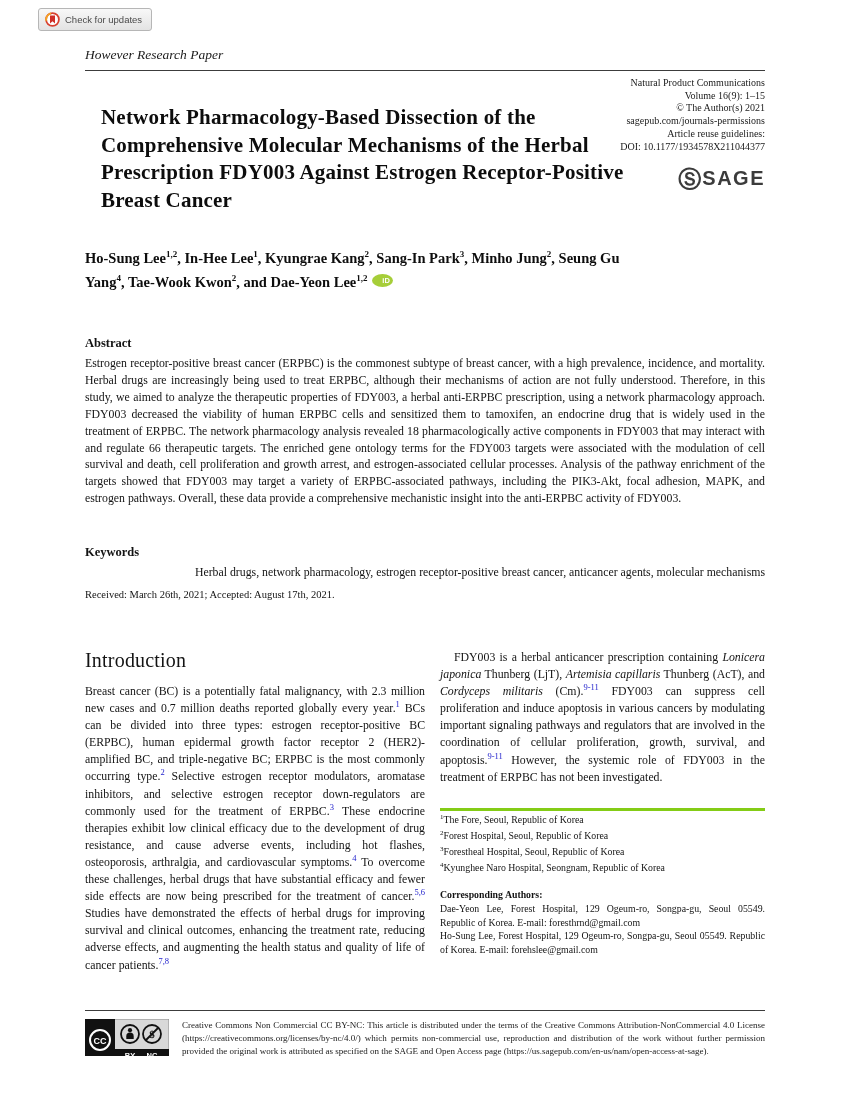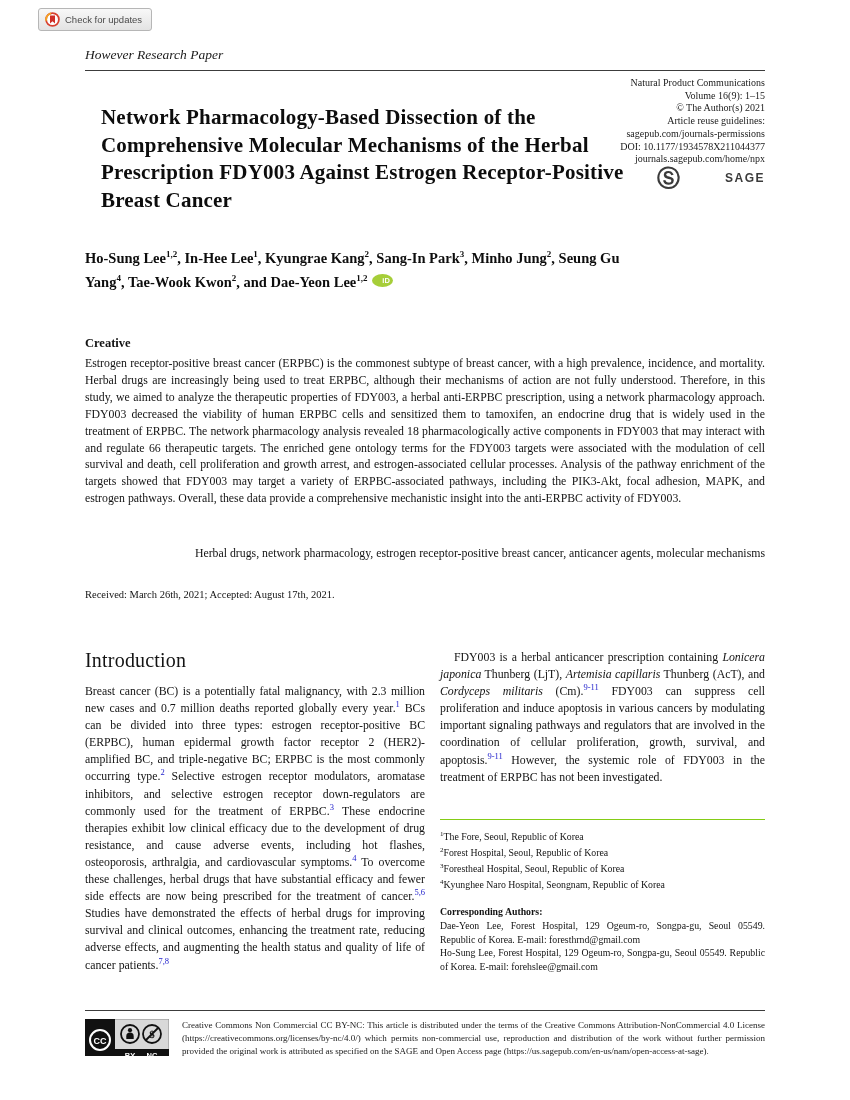"Article reuse guidelines:" div { order: before "sagepub.com/journals-permissions" -> after "sagepub.com/journals-permissions" }
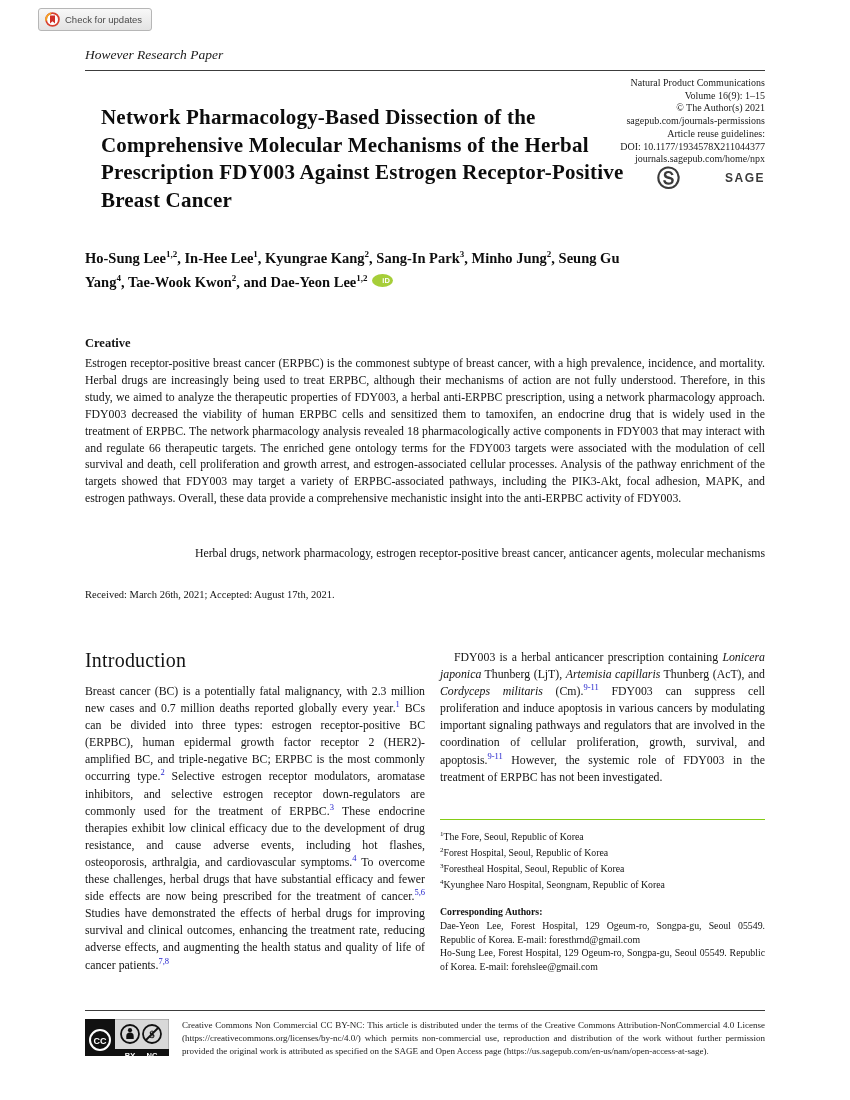"journals.sagepub.com/home/npx" div { html: <div>journals.sagepub.com/home/npx</div> -> none }
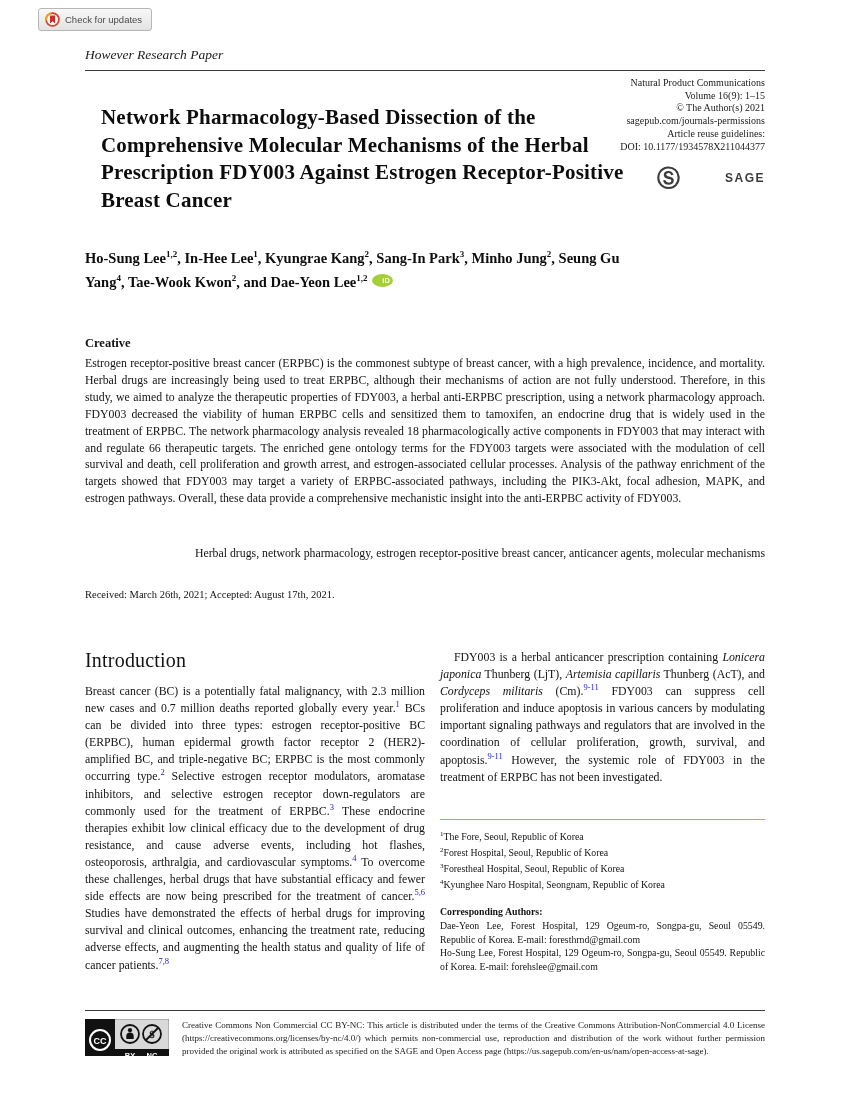"SAGE" .sage-word { font-size: 12px -> 20px; margin-left: 44px -> none }
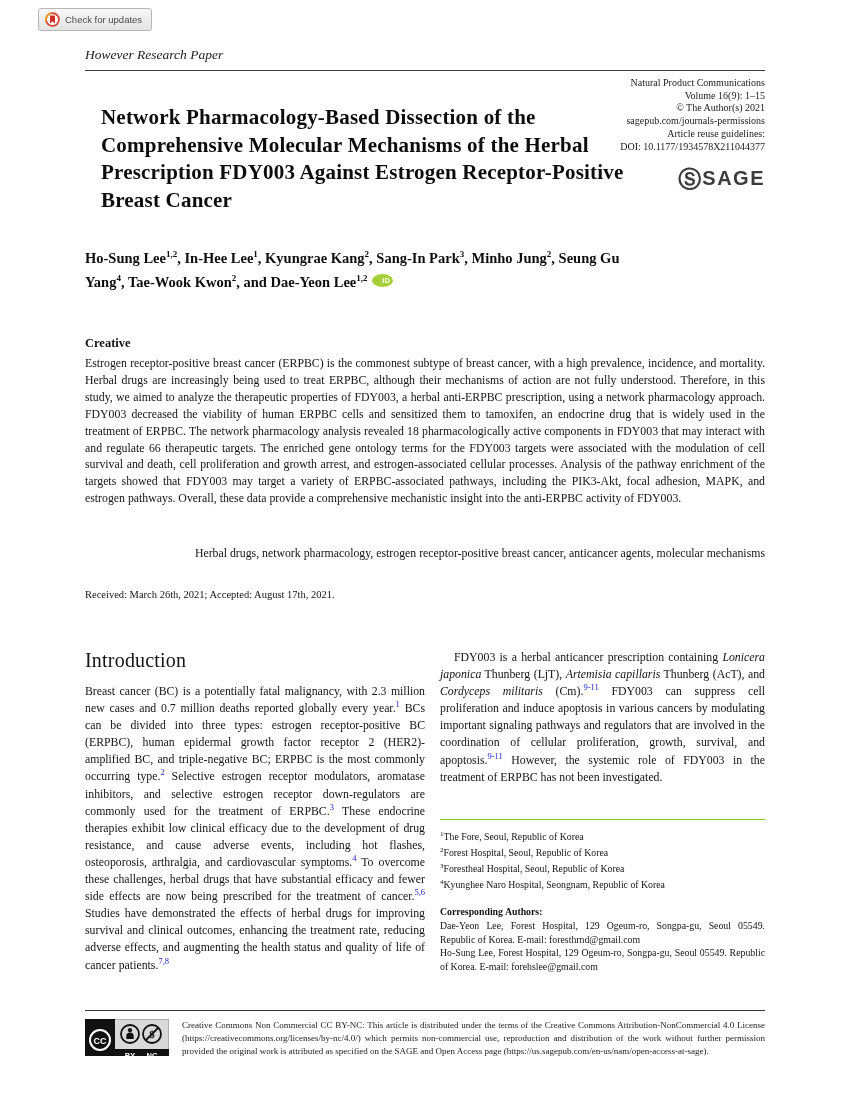"Creative" h3 { text: Creative -> Abstract }
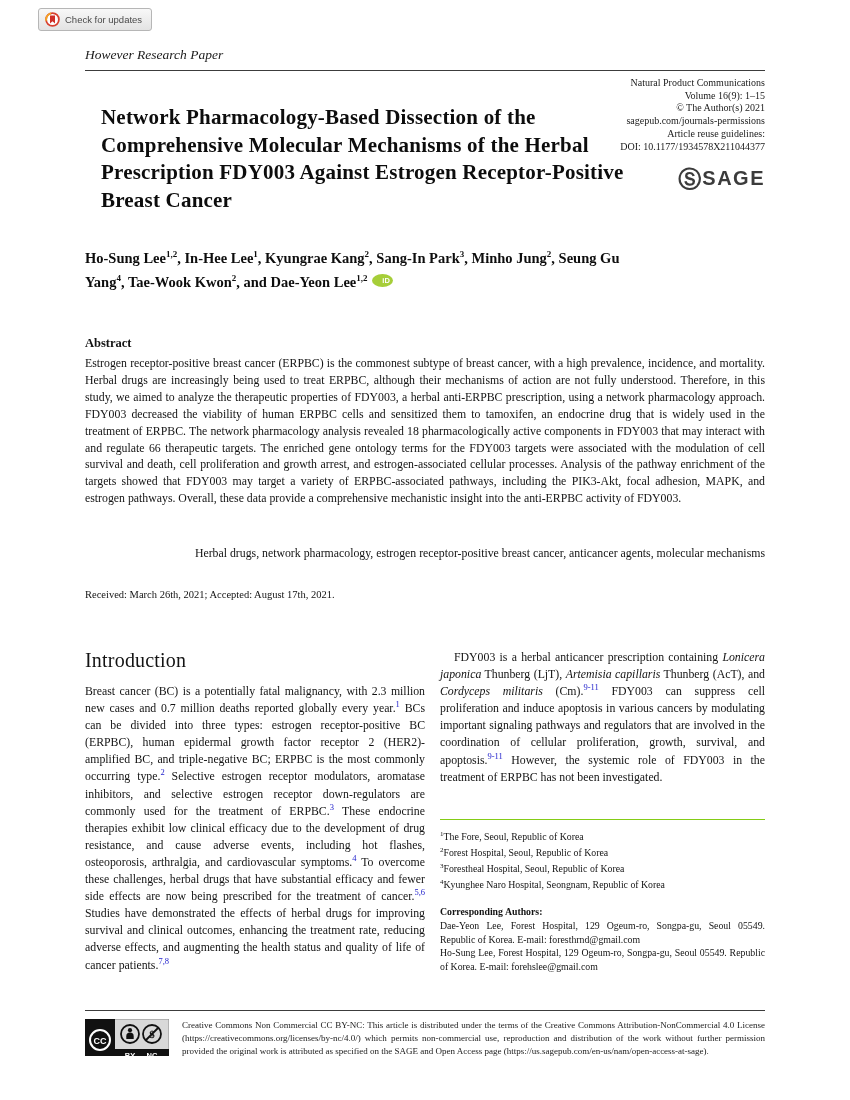"Keywords" h3 { html: none -> <h3>Keywords</h3> }
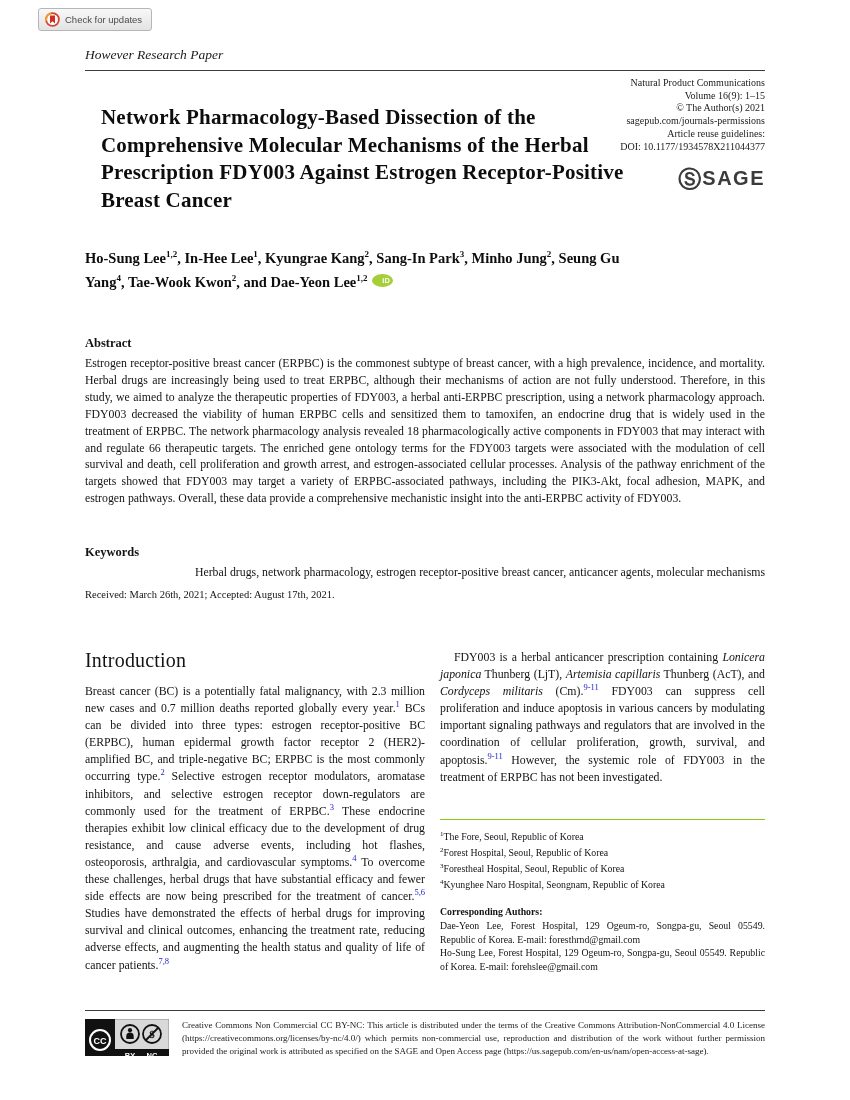"1The Fore, Seoul, Republic of" .affil-block { border-top: 1px solid #84cc16 -> 3px solid #84cc16; margin-top: 33px -> 22px; padding-top: 8px -> 0 }
